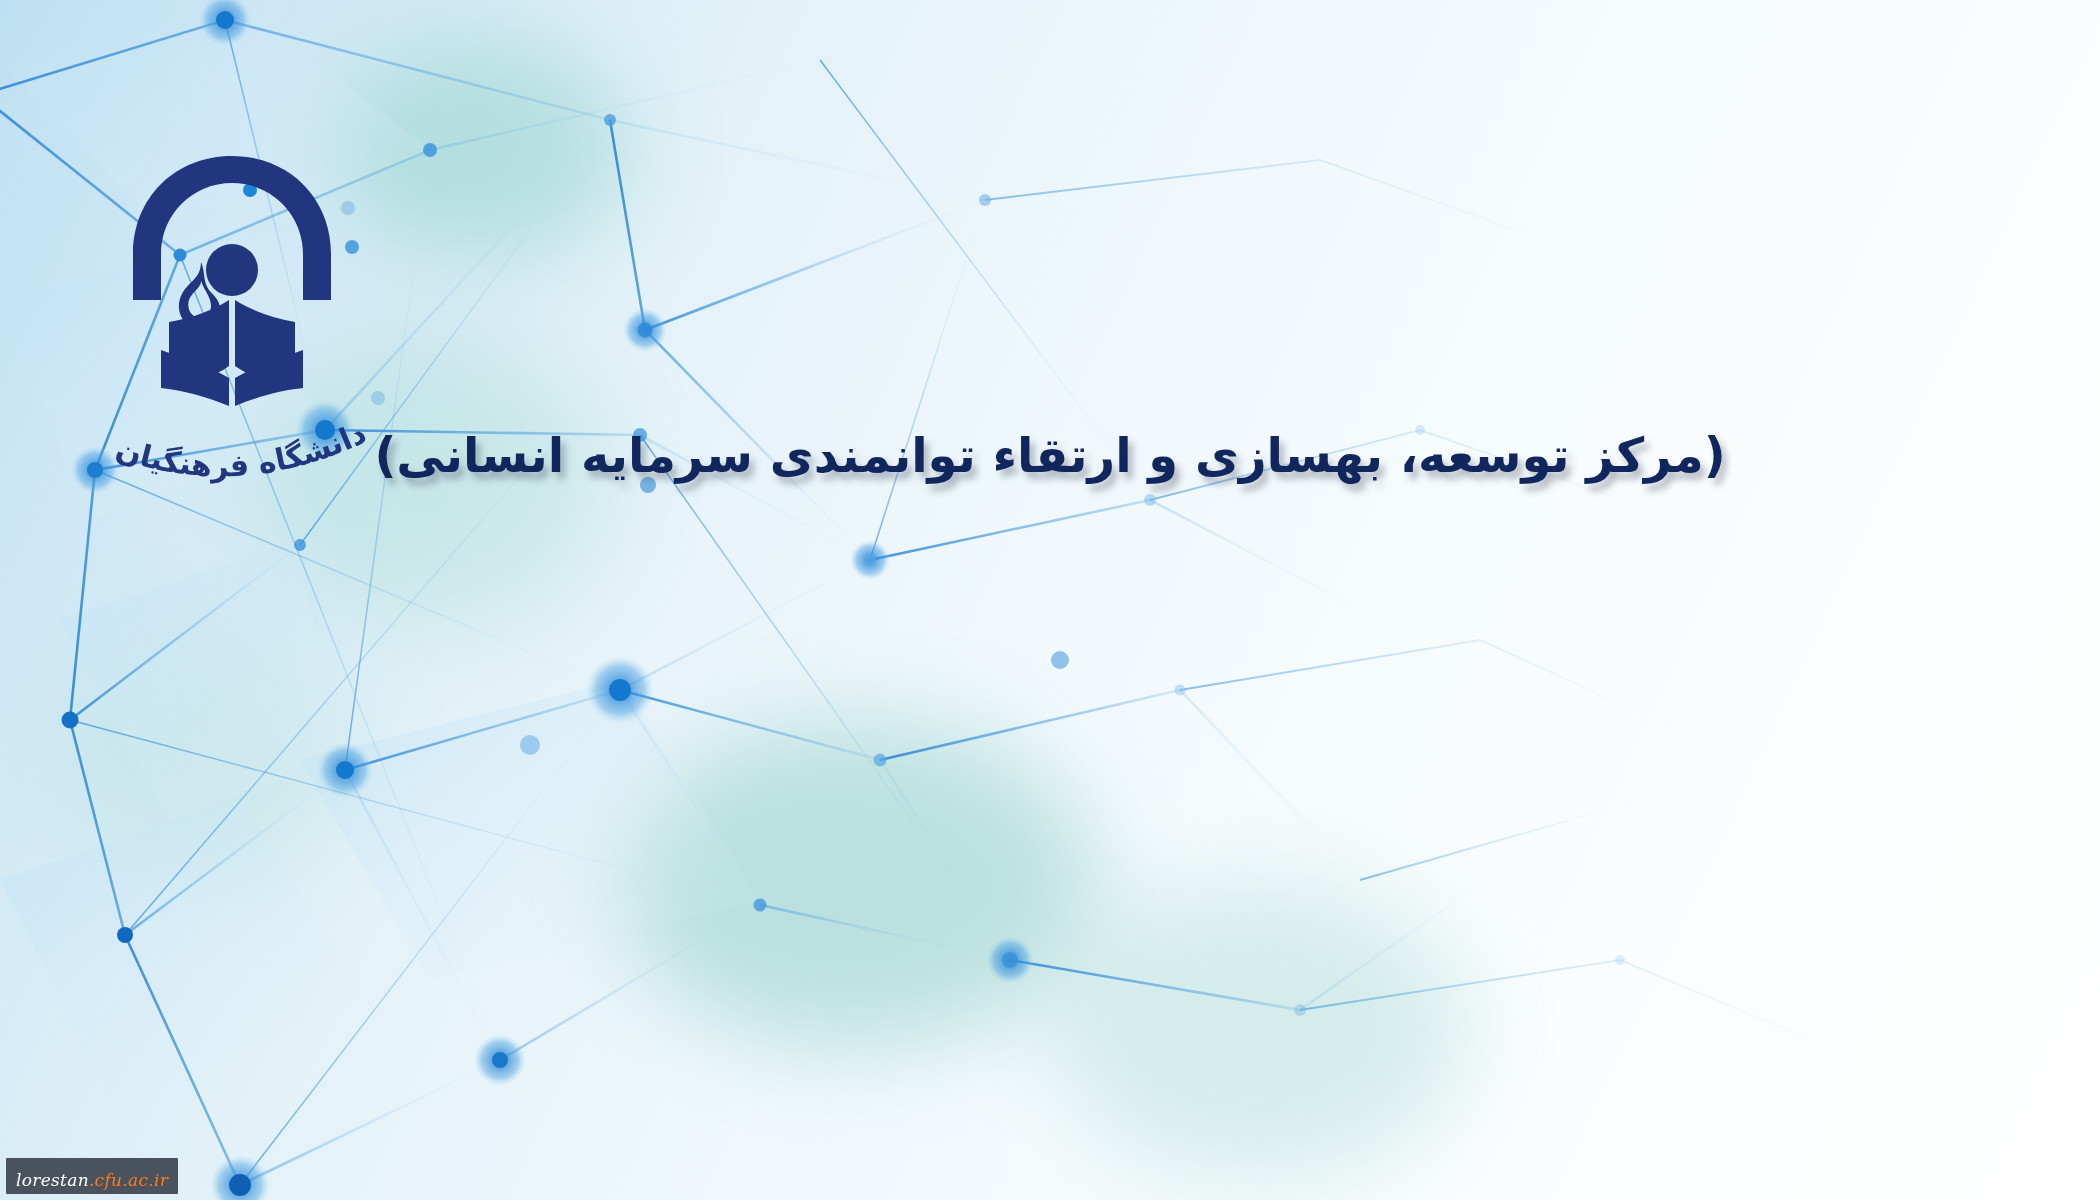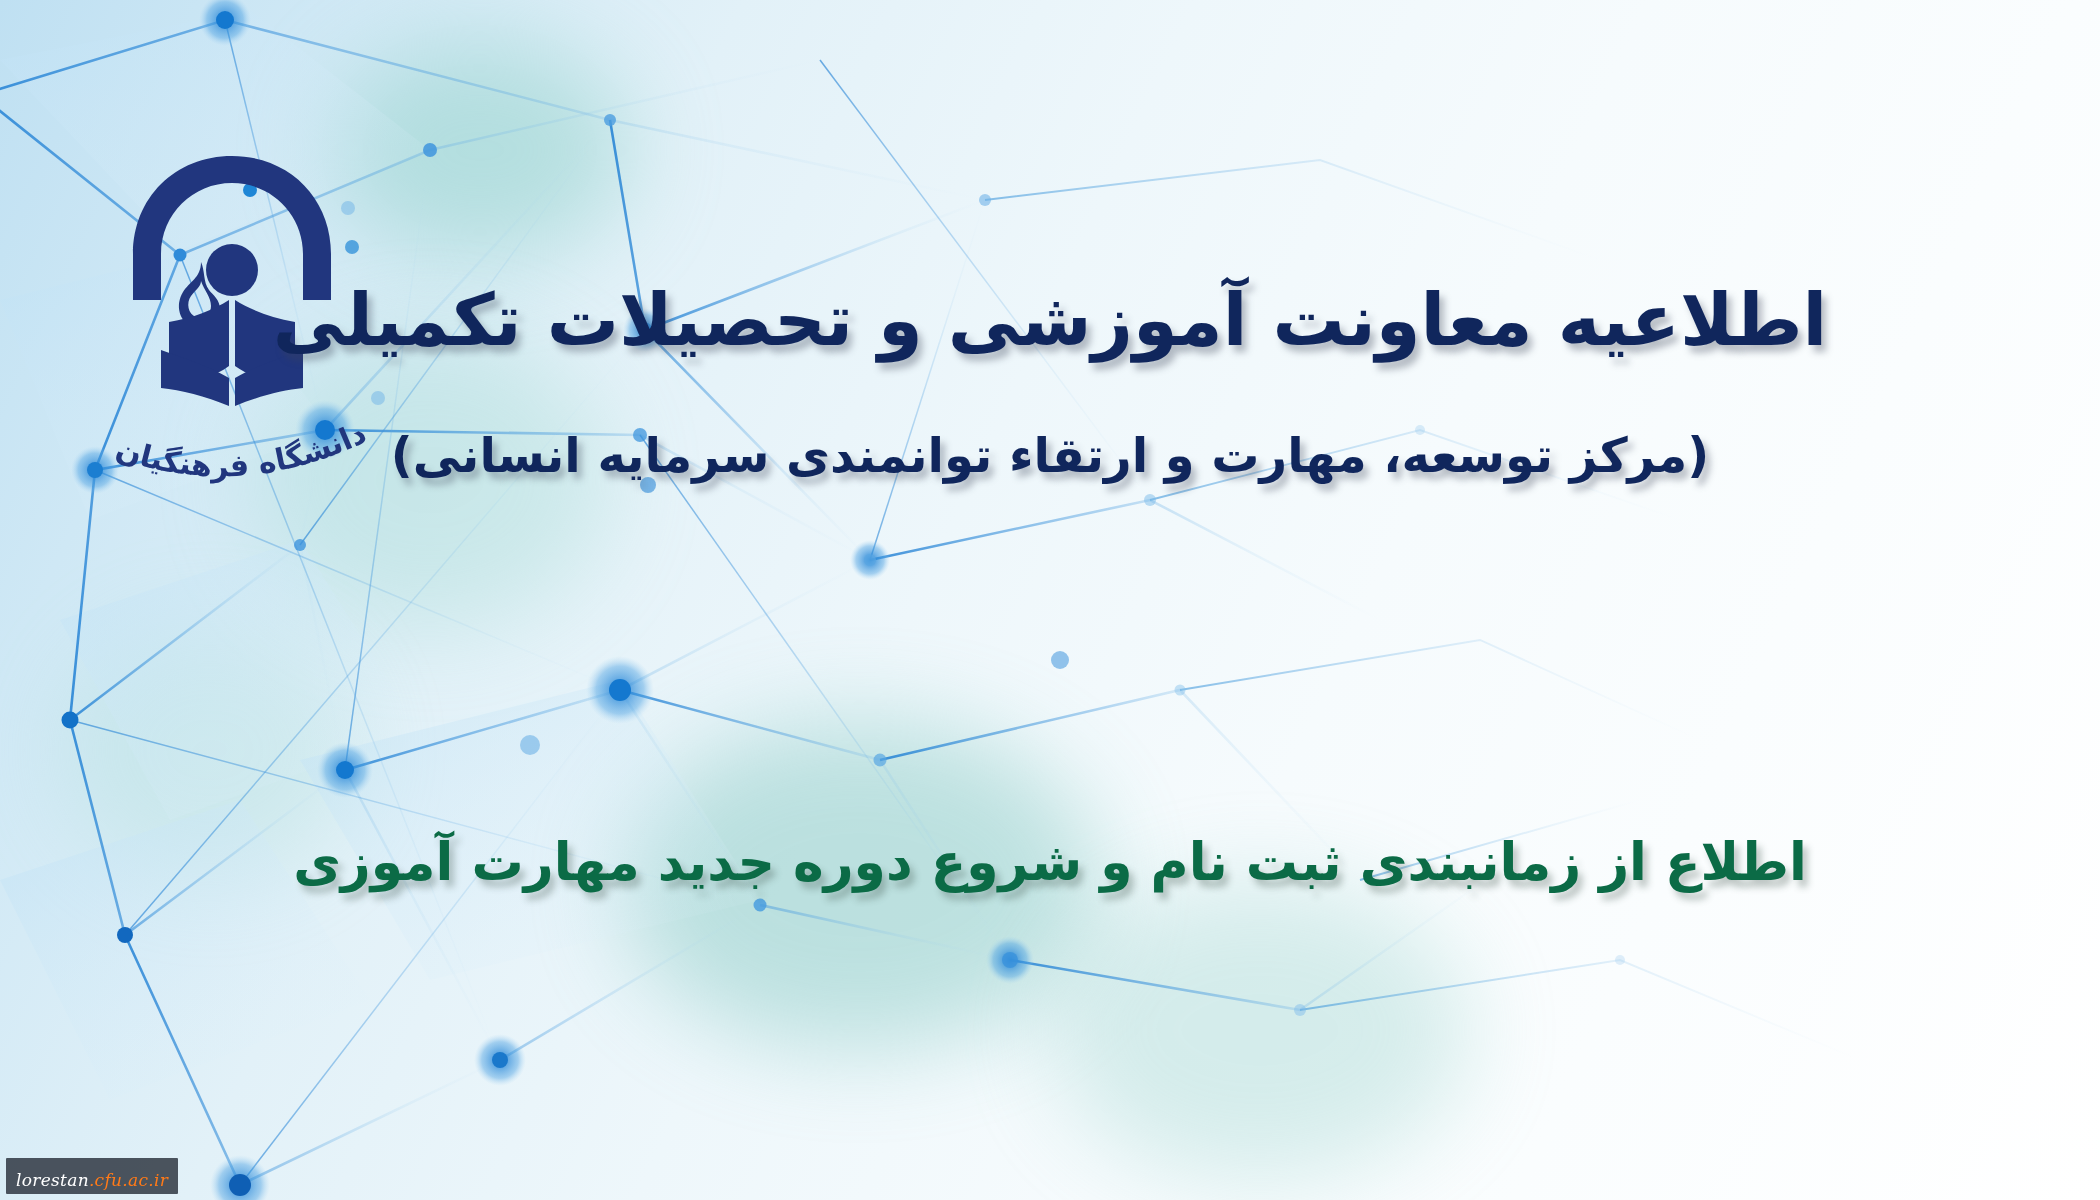"اطلاعیه معاونت آموزشی و تحصیلات" div.line { html: <div>اطلاعیه معاونت آموزشی و تحصیلات تکمیلی</div> -> none }
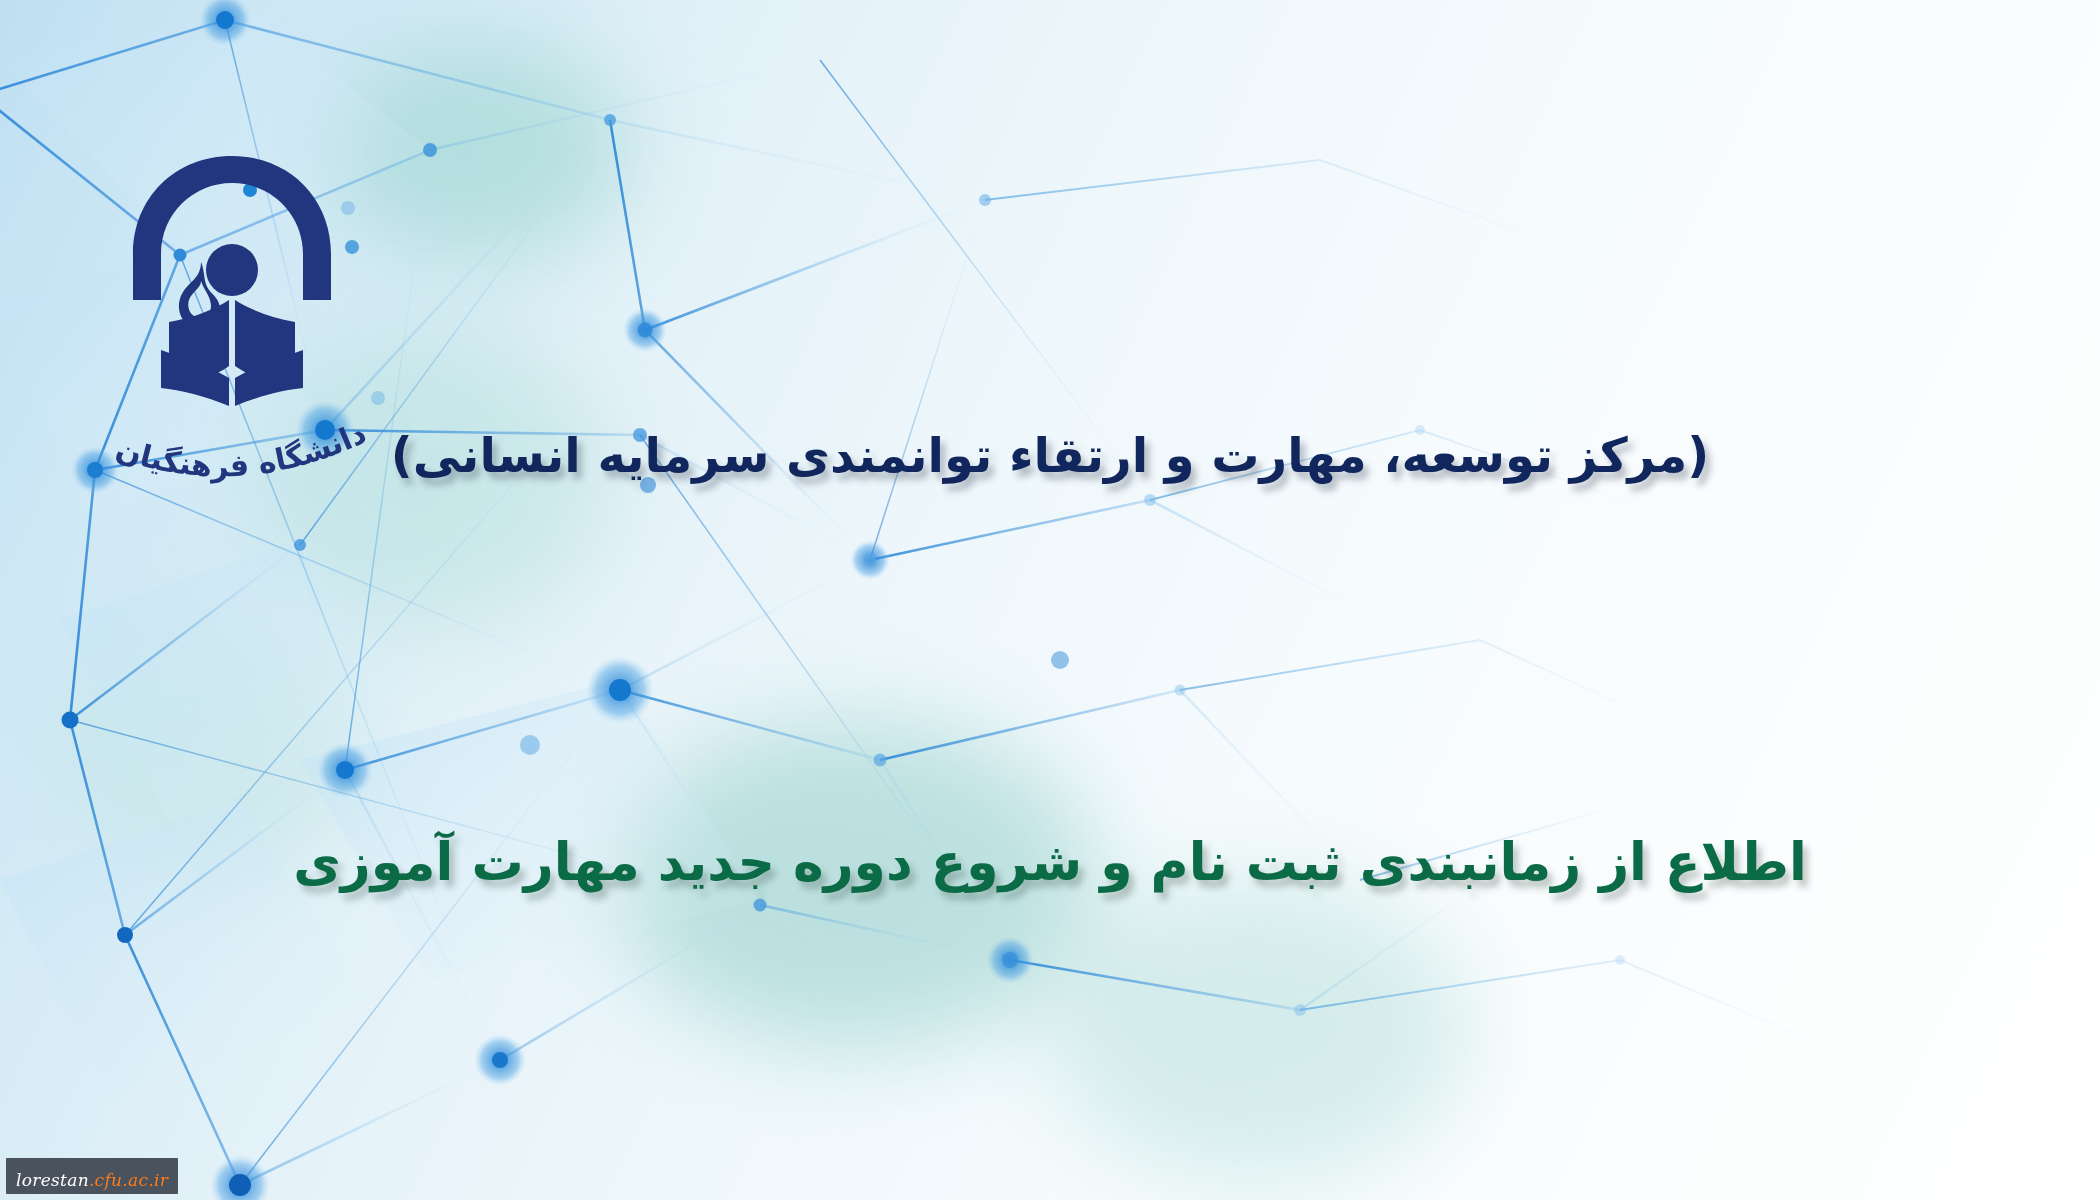"(مرکز توسعه، مهارت و ارتقاء" div.line { text: مهارت -> بهسازی }
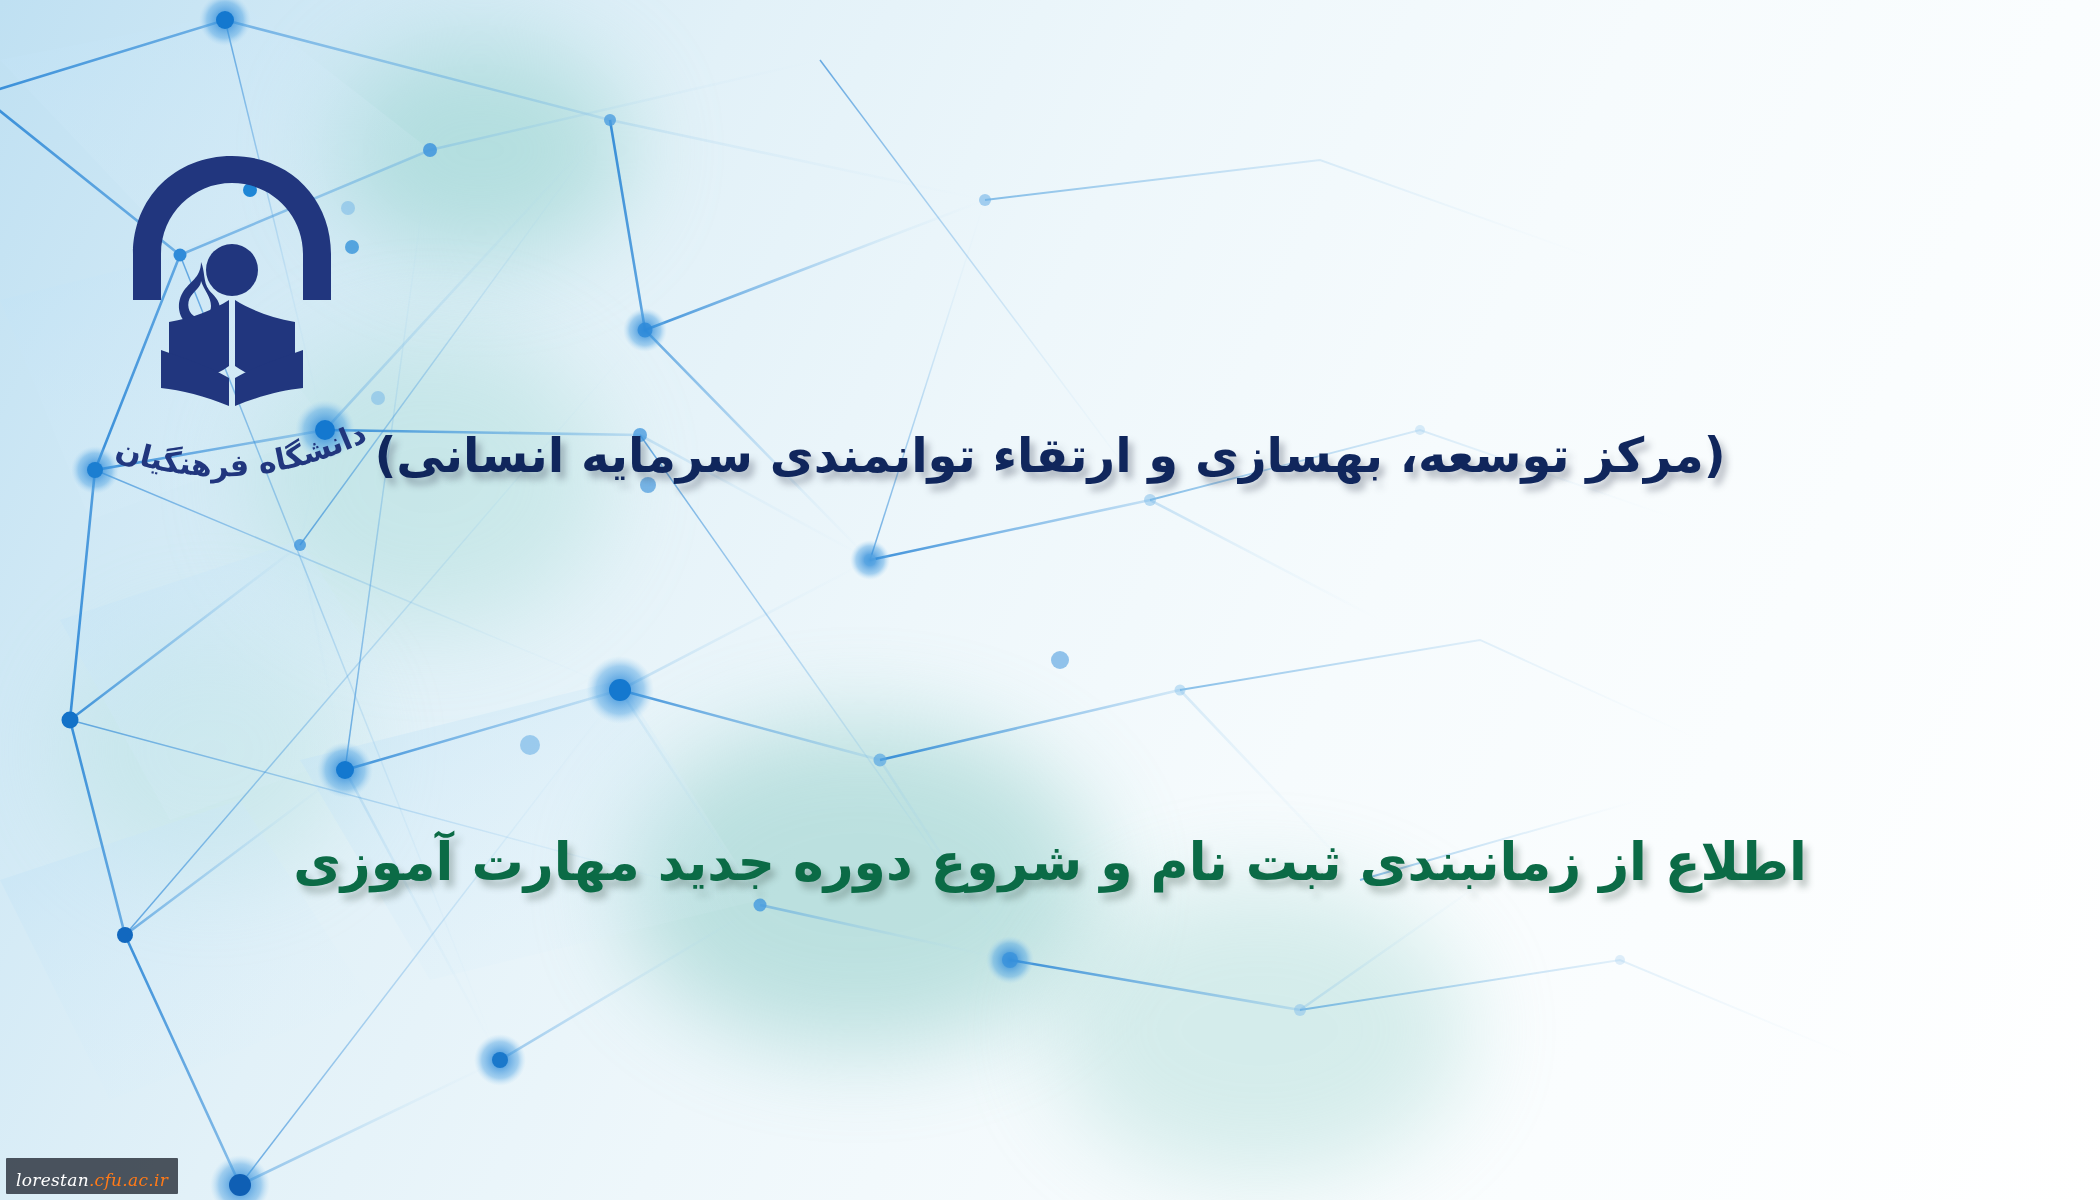"اطلاع از زمانبندی ثبت نام" div.line { html: <div>اطلاع از زمانبندی ثبت نام و شروع دوره جدید مهارت آموزی</div> -> none }
